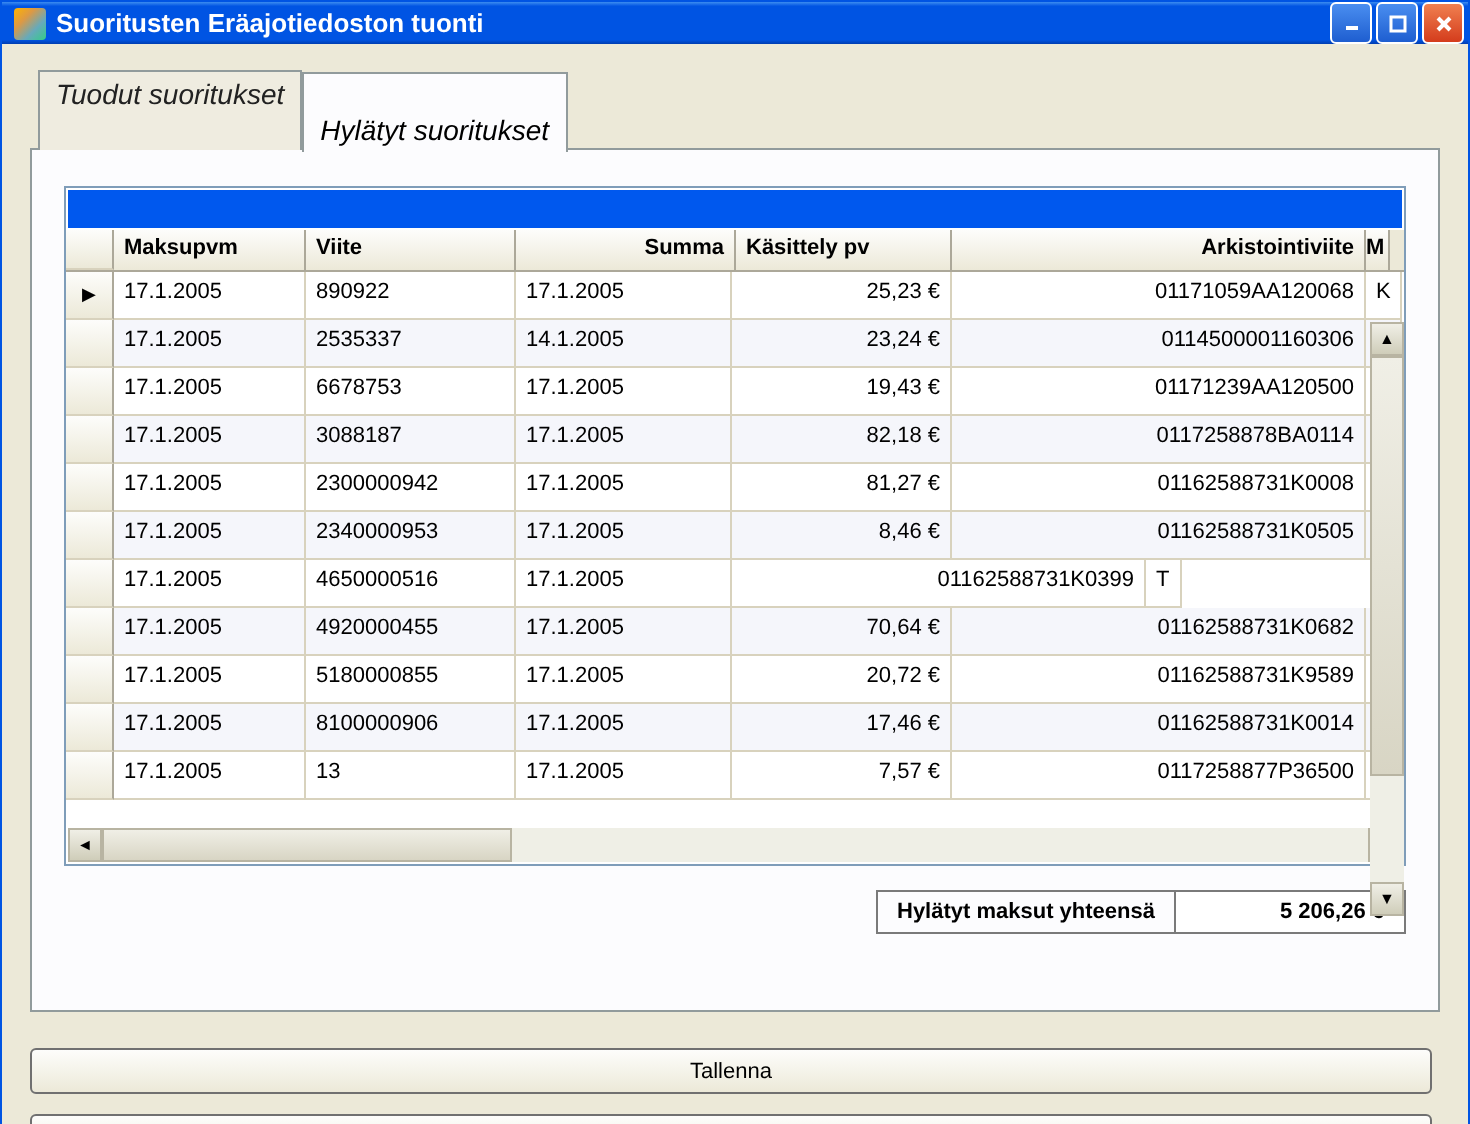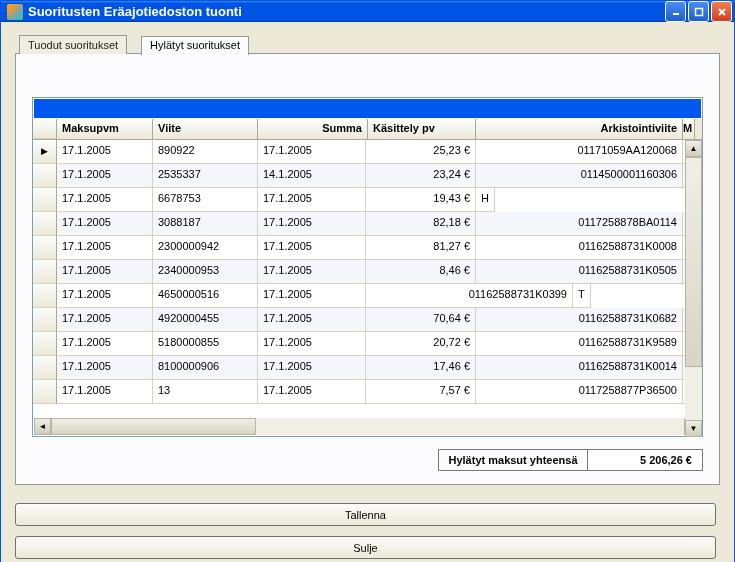"Tuodut suoritukset" .tab { font-size: 11px -> 14px; font-style: none -> italic; margin-right: 14px -> 0 }
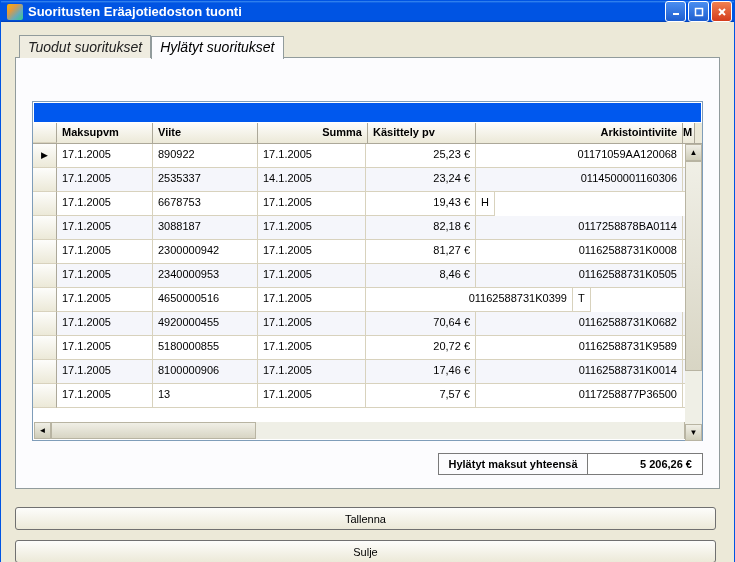"Hylätyt suoritukset" .tab.active { padding-top: 2px -> 20px }
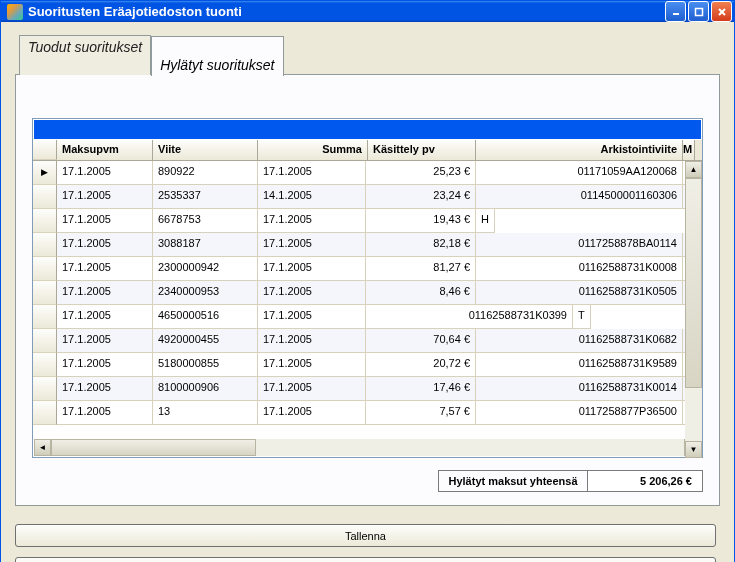"Maksupvm" .grid-wrap { margin-top: 25px -> none }
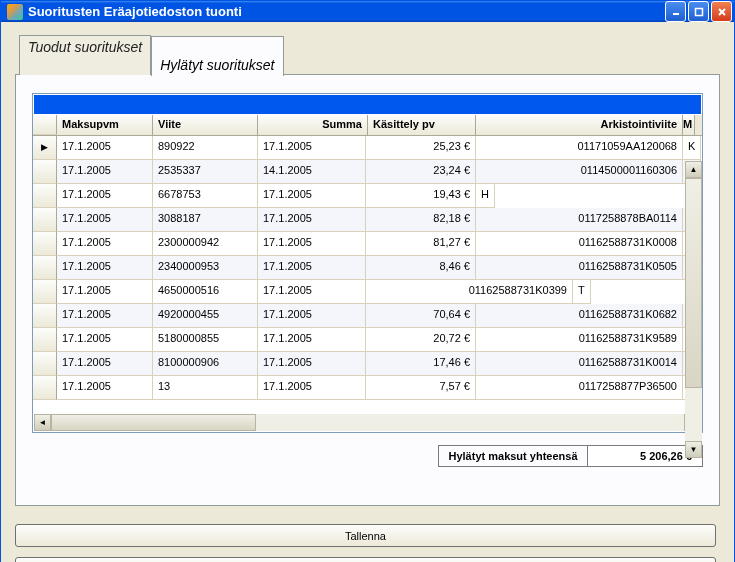"01171239AA120500" div.data-cell { html: none -> <div>01171239AA120500</div> }
